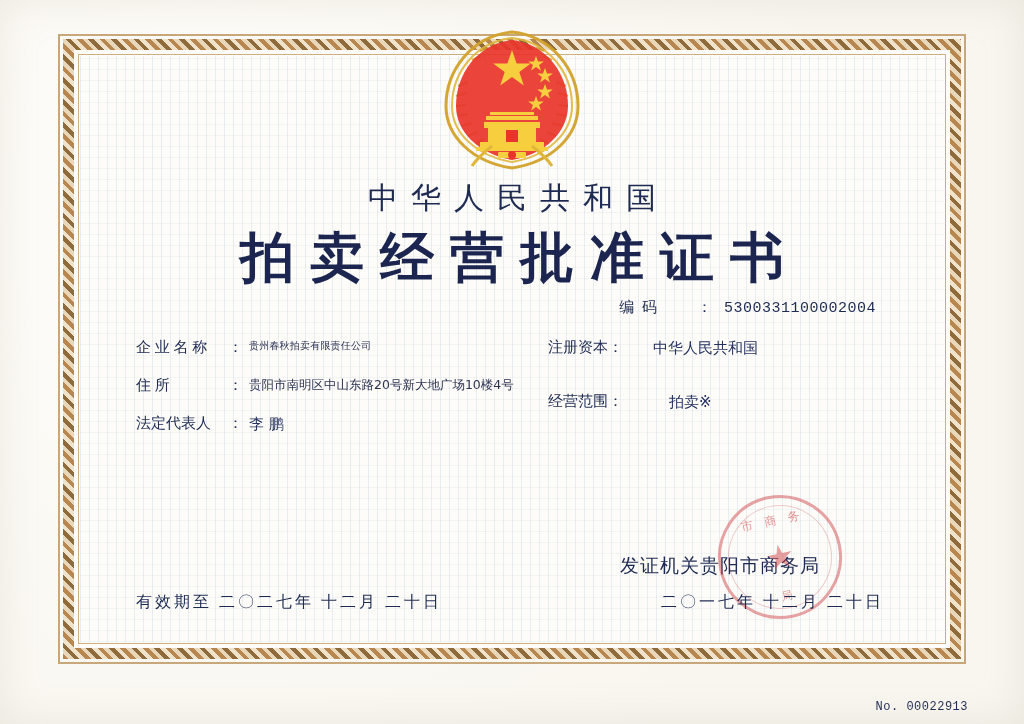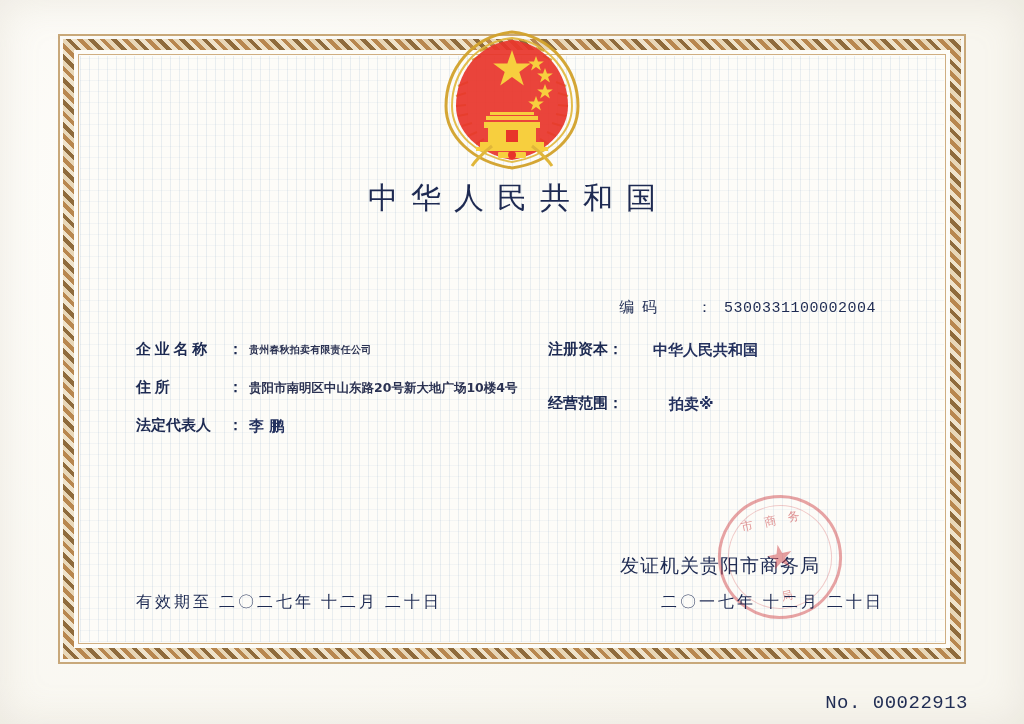"拍卖经营批准证书" div.title-main { html: none -> <div>拍卖经营批准证书</div> }
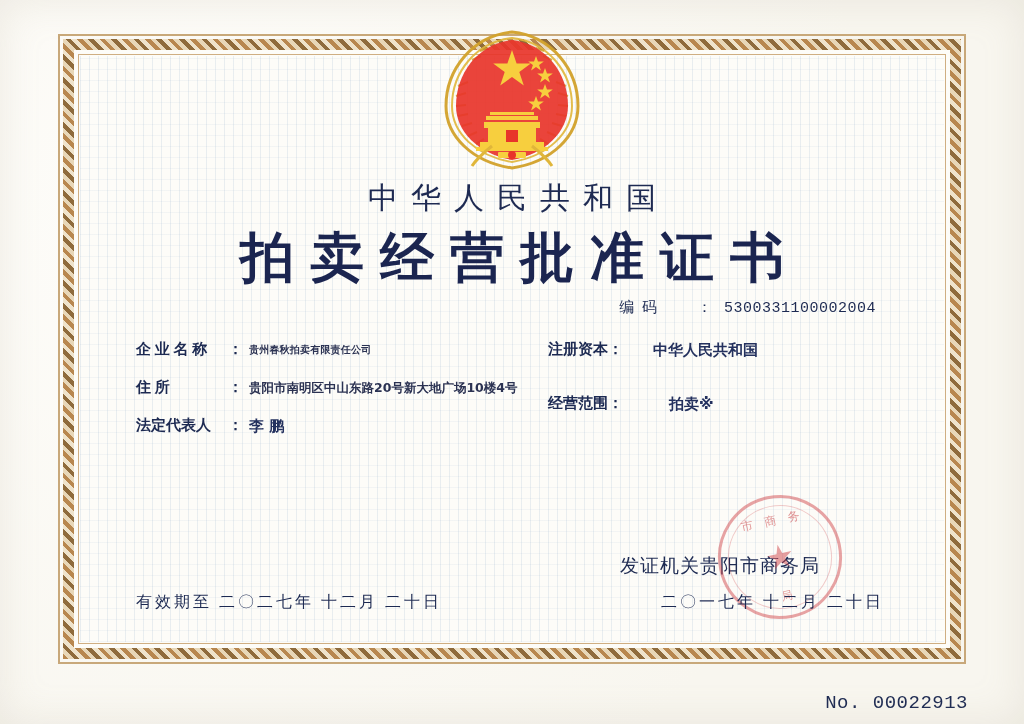"企 业 名 称" .field-row { align-items: center -> flex-start; font-weight: bold -> none }
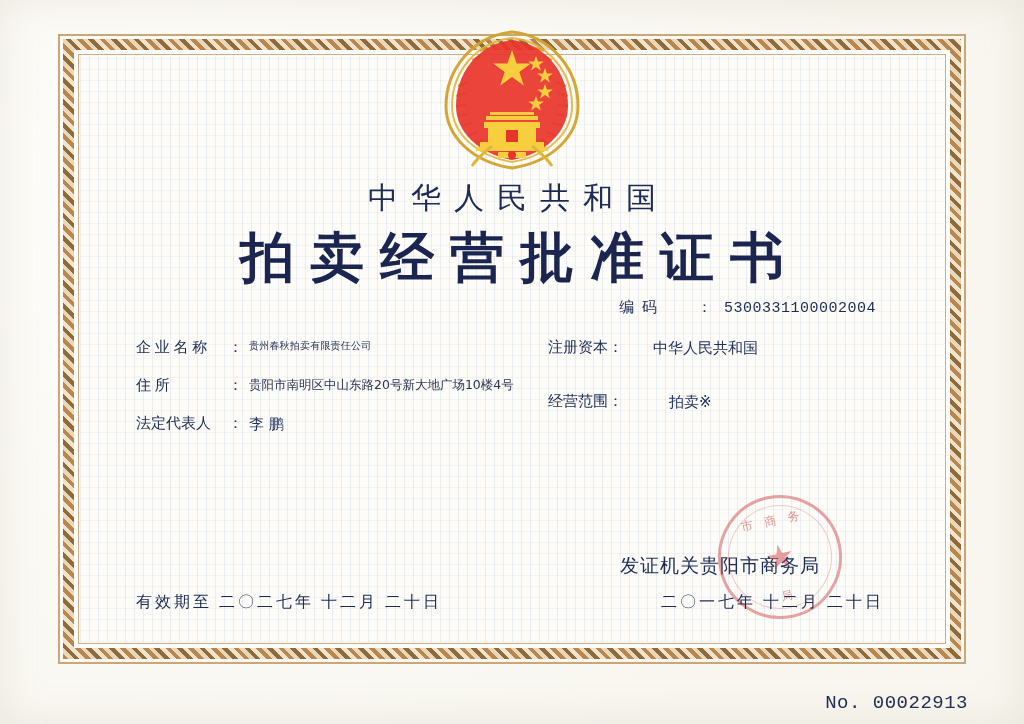"No. 00022913" .footer-no { font-size: 19px -> 12px }
